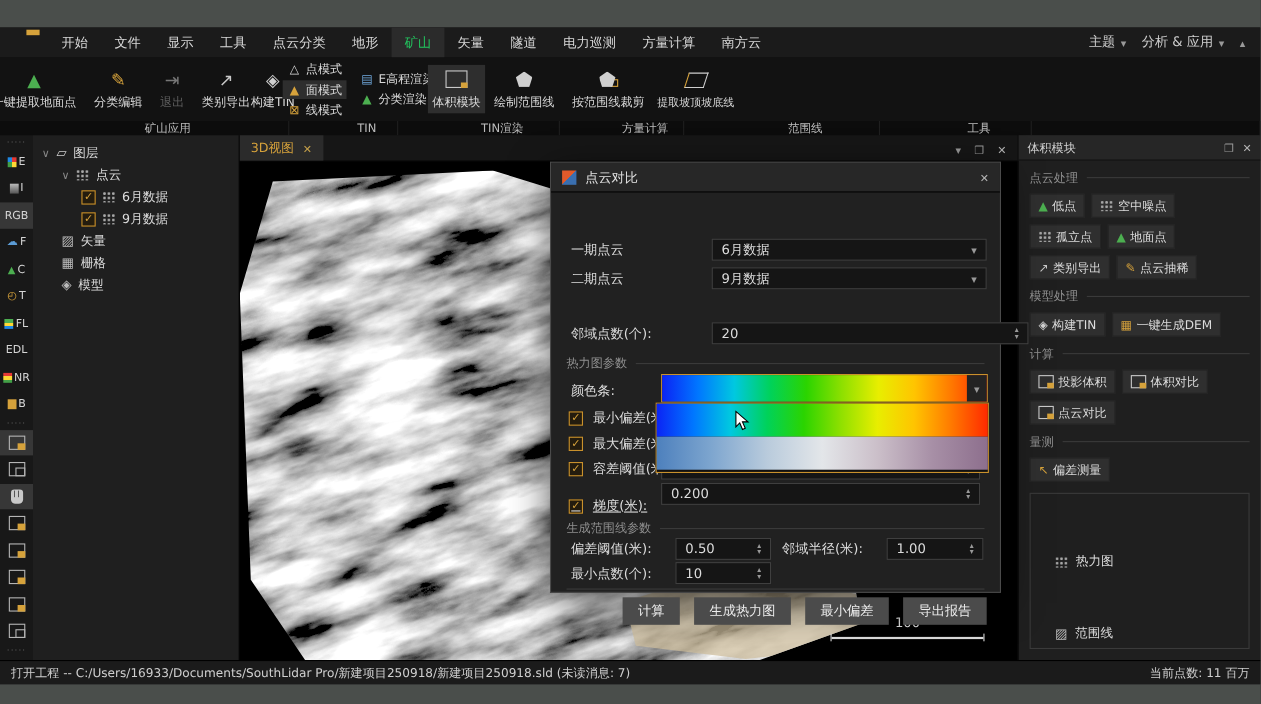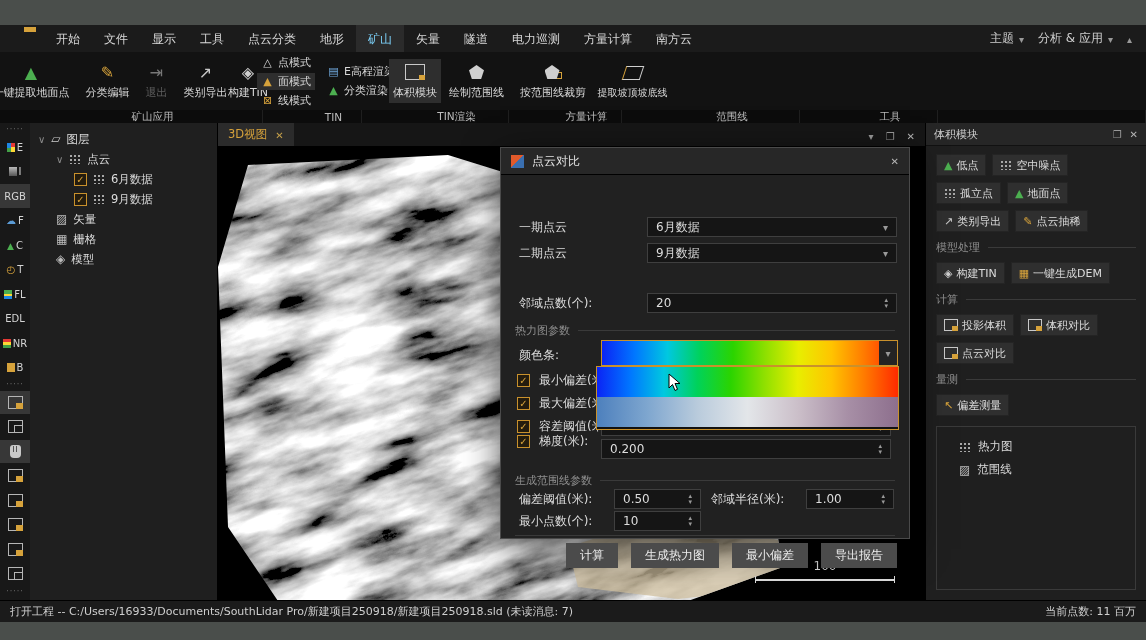"矿山" .menu-item.active { color: #7dd3fc -> #22c55e }
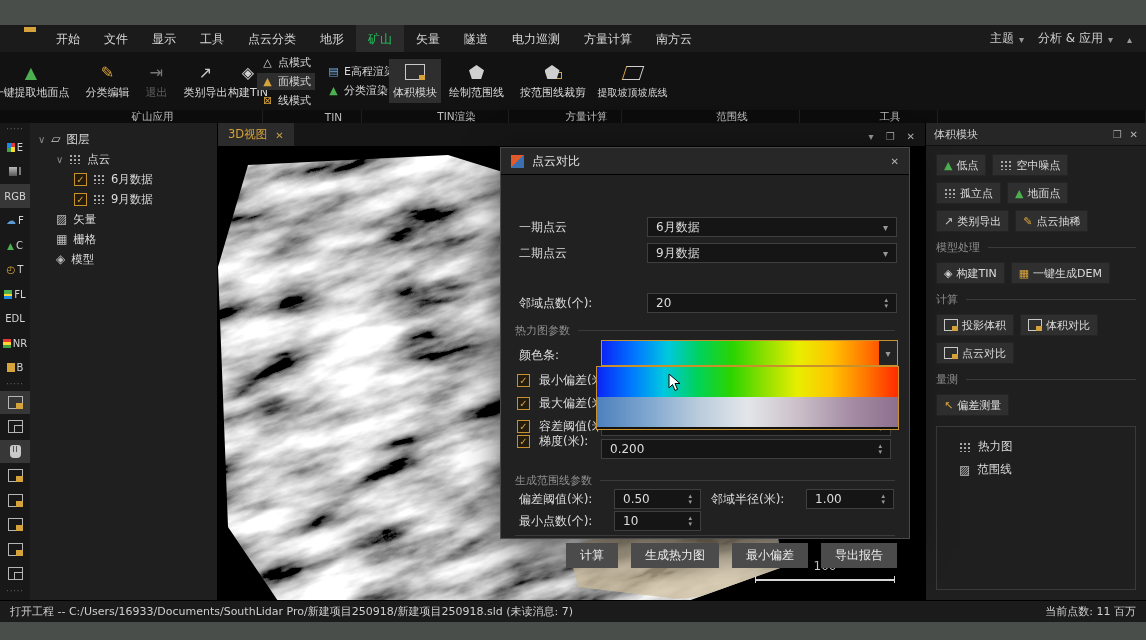"点云处理" div.vseclab { html: none -> <div>点云处理</div> }
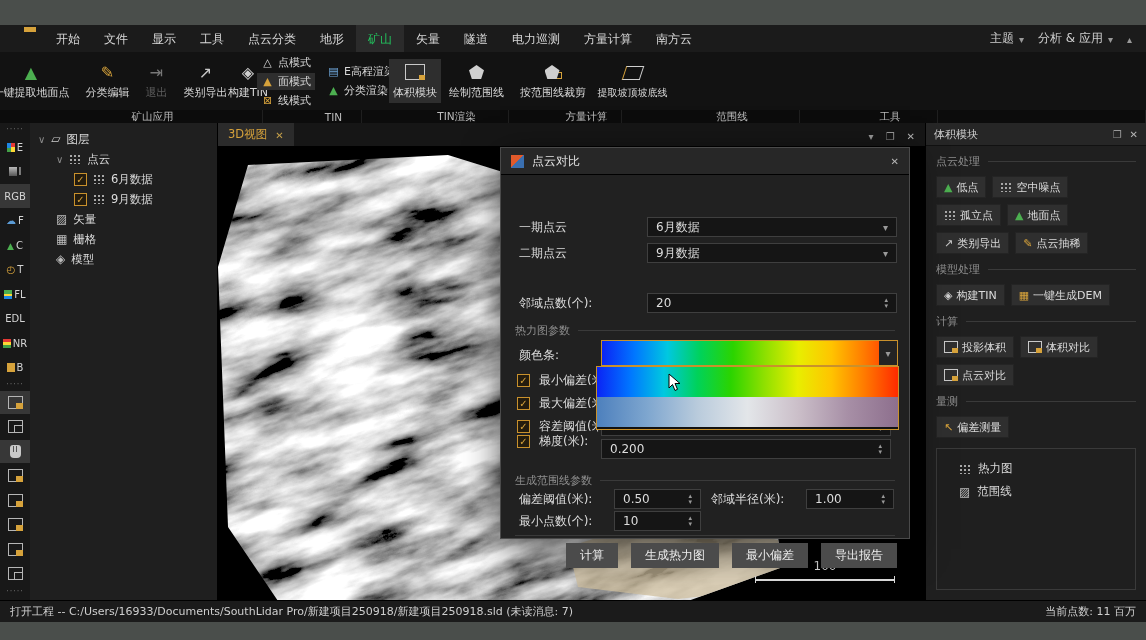"20" div.spin { width: 250px -> 288px }
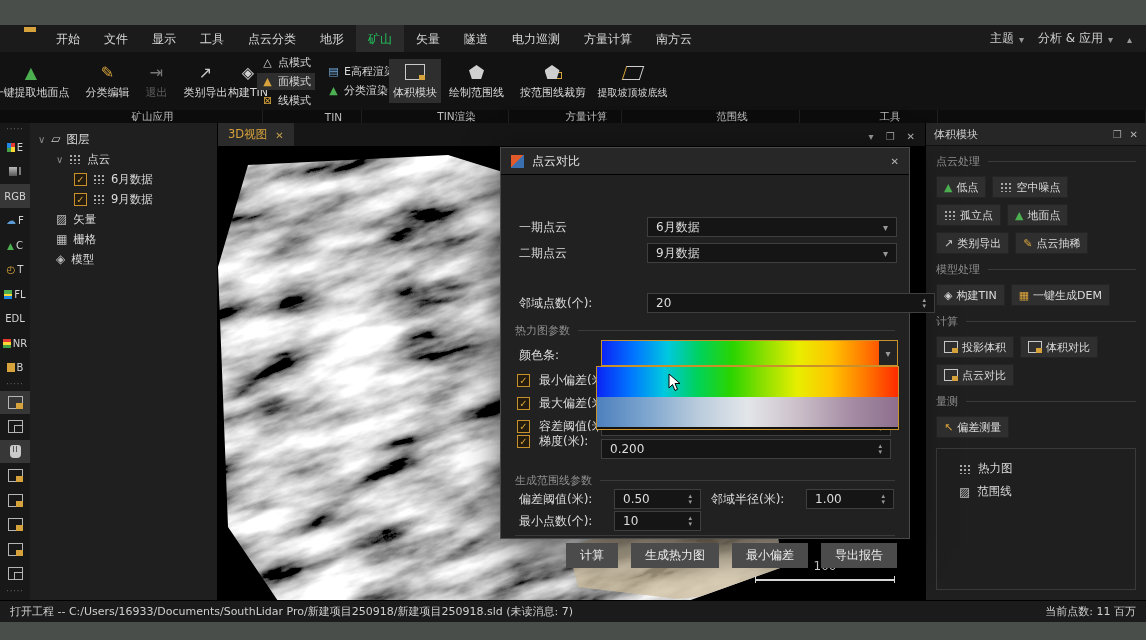"梯度(米):" div.cbrow { text-decoration: none -> underline; top: 256px -> 275px }
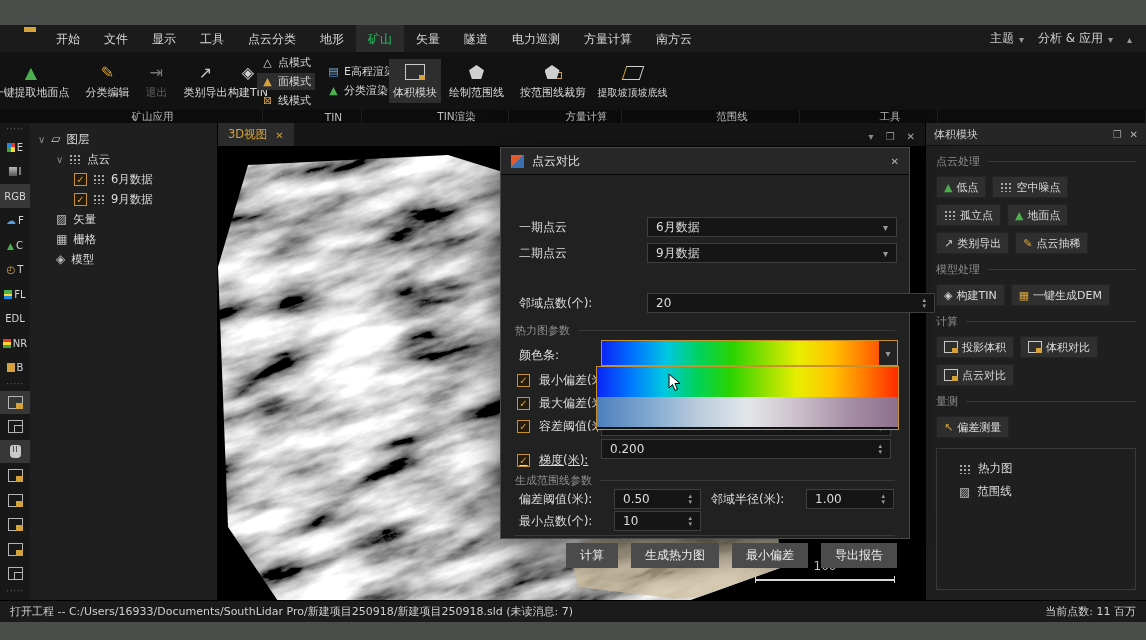"热力图" .vlitem { margin-top: none -> 42px }
